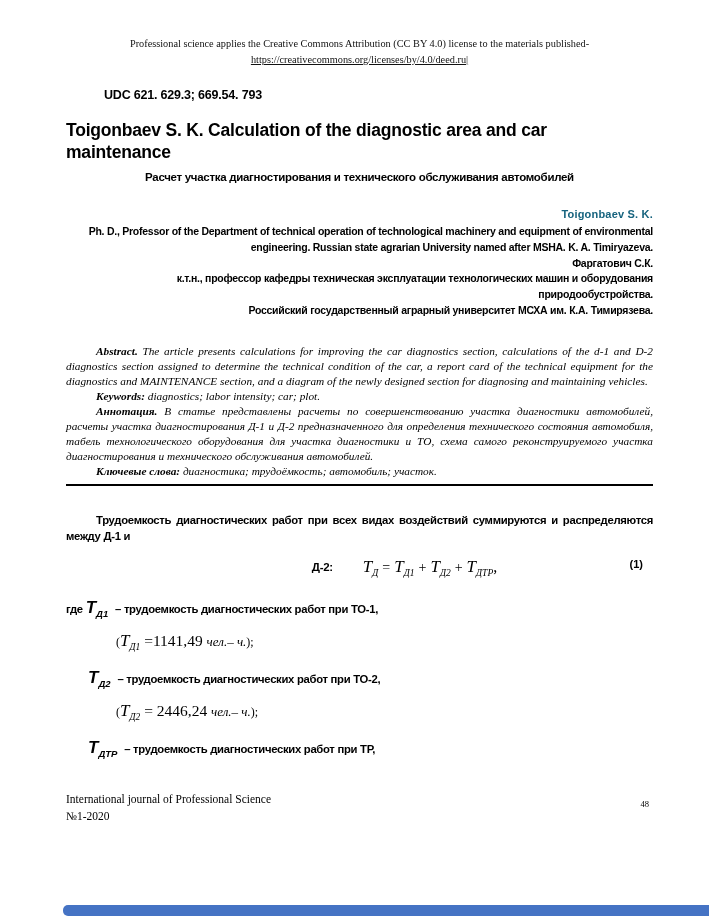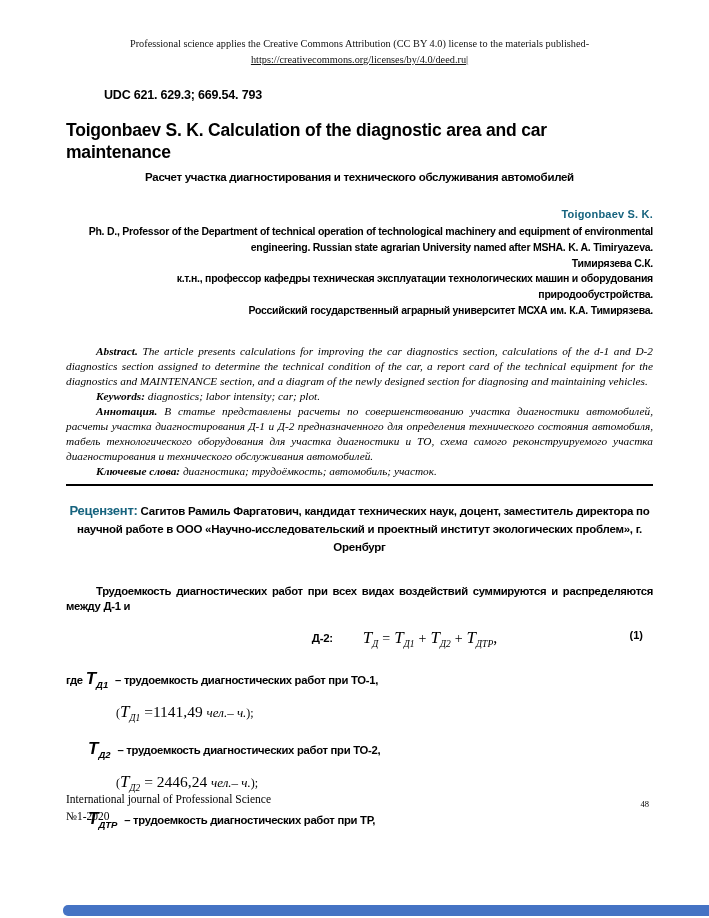"Тимирязева С.К." div { text: Тимирязева -> Фаргатович }
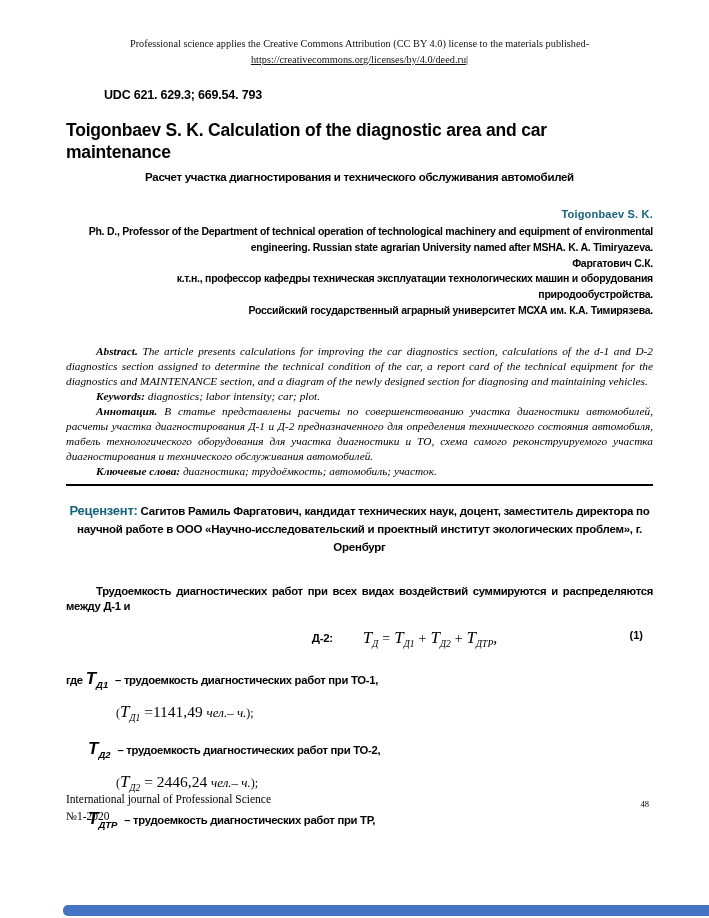"Рецензент: Сагитов Рамиль Фаргатович," div.reviewer { html: <div> <span>Рецензент:</span><span> Сагитов Рамиль Фаргатович, кандидат технических наук, доцент, заместитель директора по научной работе в ООО «Научно-исследовательский и проектный институт экологических проблем», г. Оренбург</span> </div> -> none }
